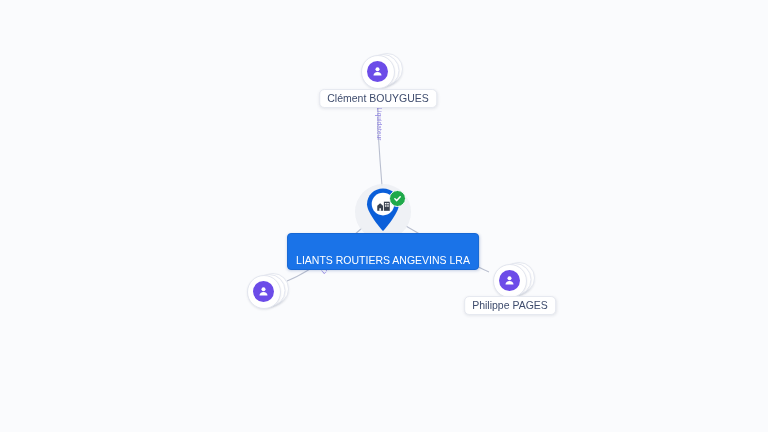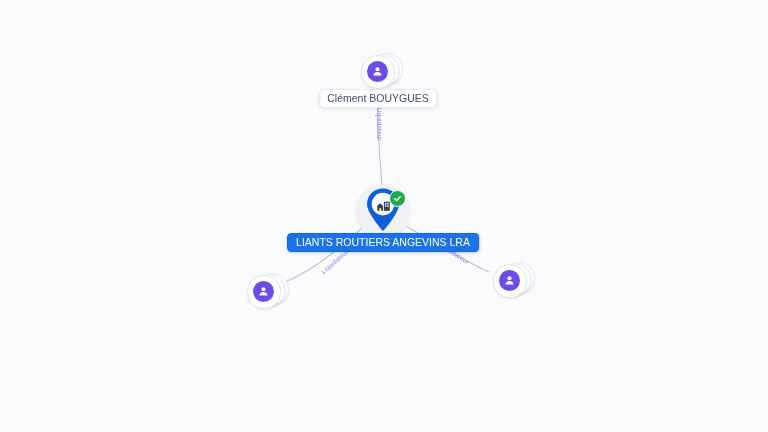"LIANTS ROUTIERS ANGEVINS LRA" .node-label.primary { padding: 2px 8px 3px 8px -> 20px 8px 3px 8px }
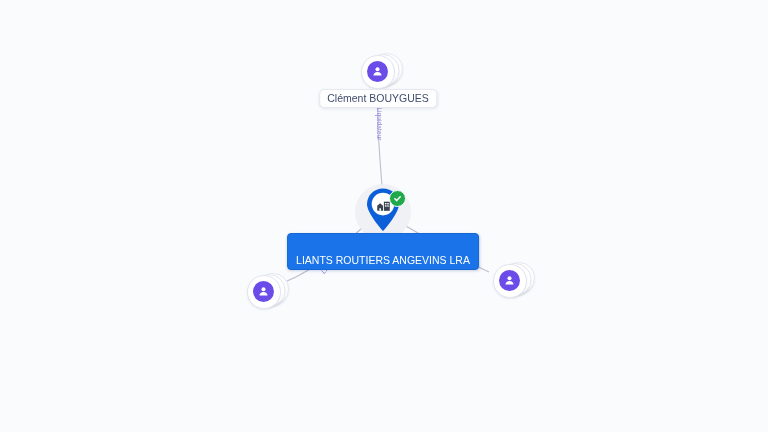"Philippe PAGES" div.node-label { html: none -> <div>Philippe PAGES</div> }
